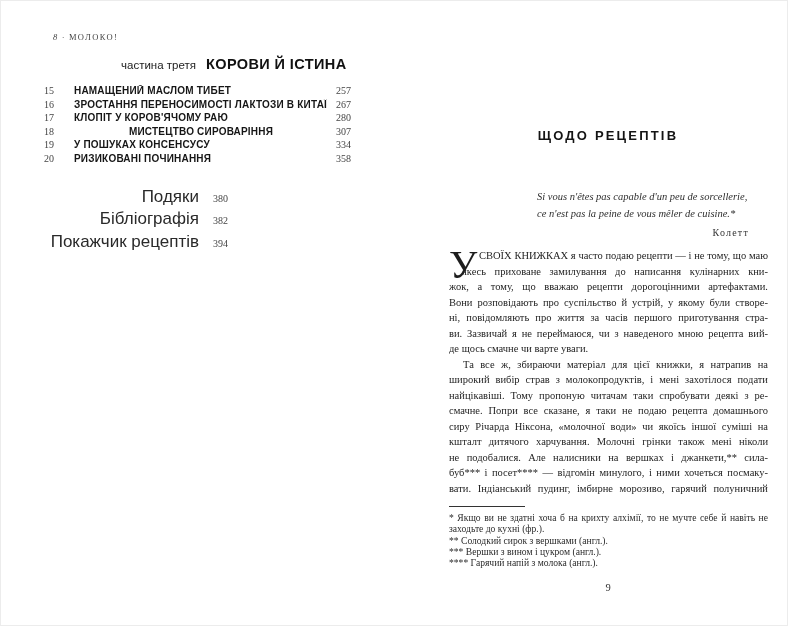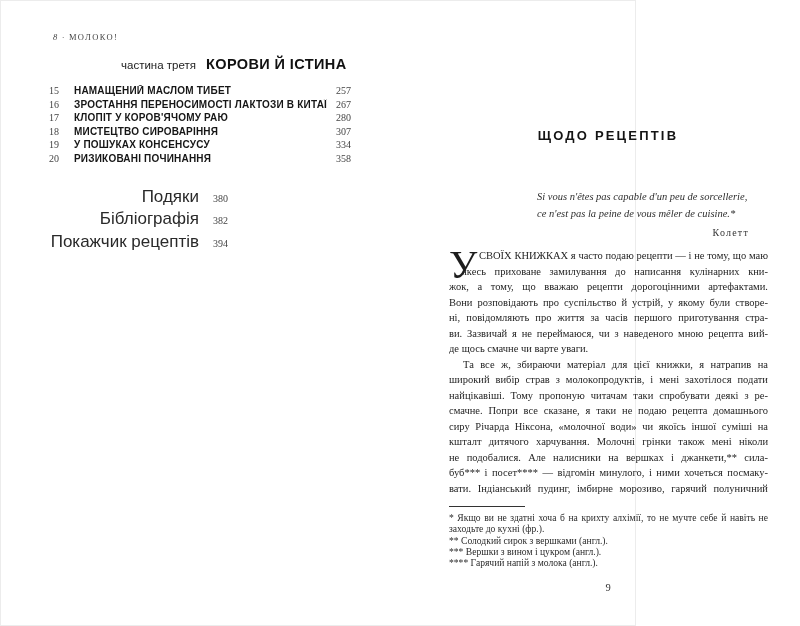"8 · МОЛОКО!" .spread { width: 636px -> 788px }
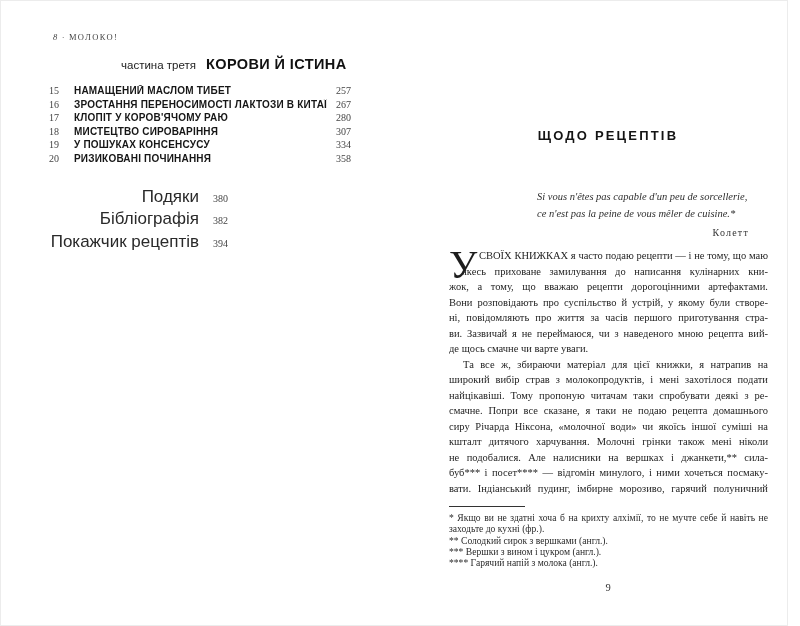"15" .toc-num { text-align: right -> none }
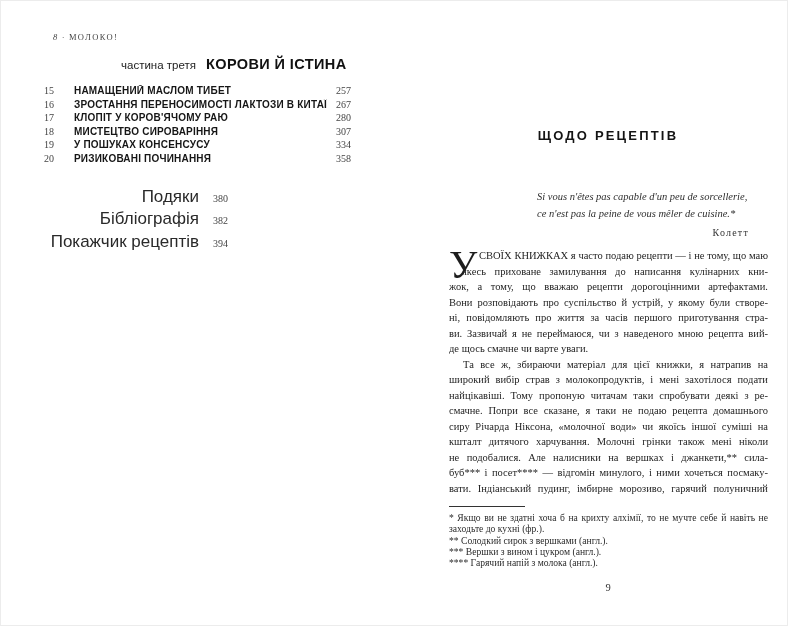"МИСТЕЦТВО СИРОВАРІННЯ" span.toc-title { text-align: none -> center }
